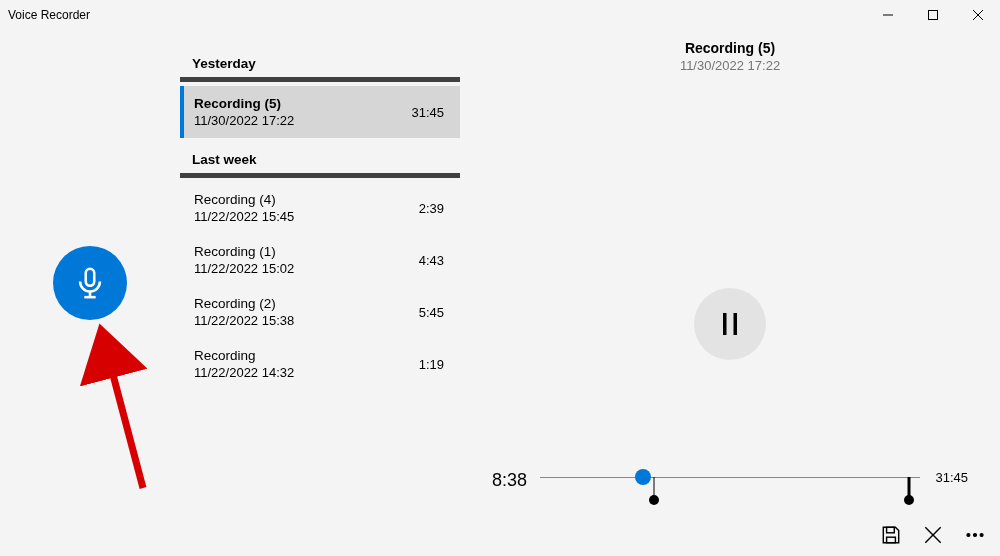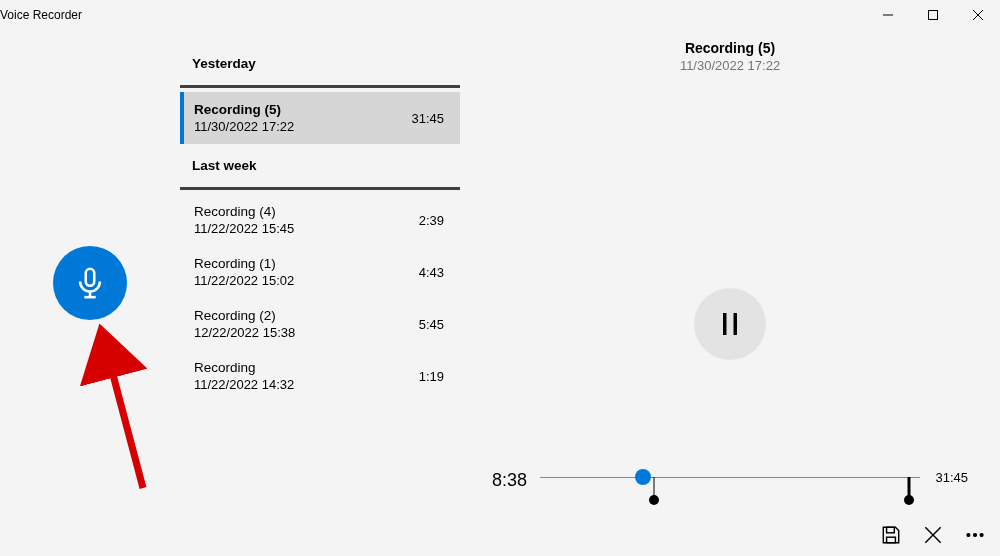"Voice Recorder" .titlebar { padding-left: 0 -> 8px }
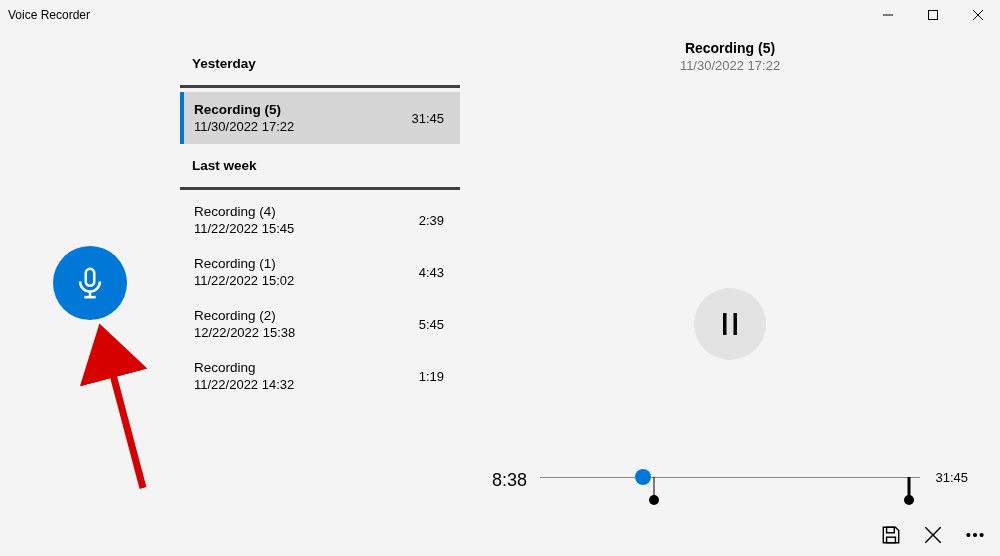"Yesterday" .group-header { border-bottom: 3px solid #404040 -> 5px solid #404040; padding: 6px 12px 14px 12px -> 6px 12px 6px 12px }
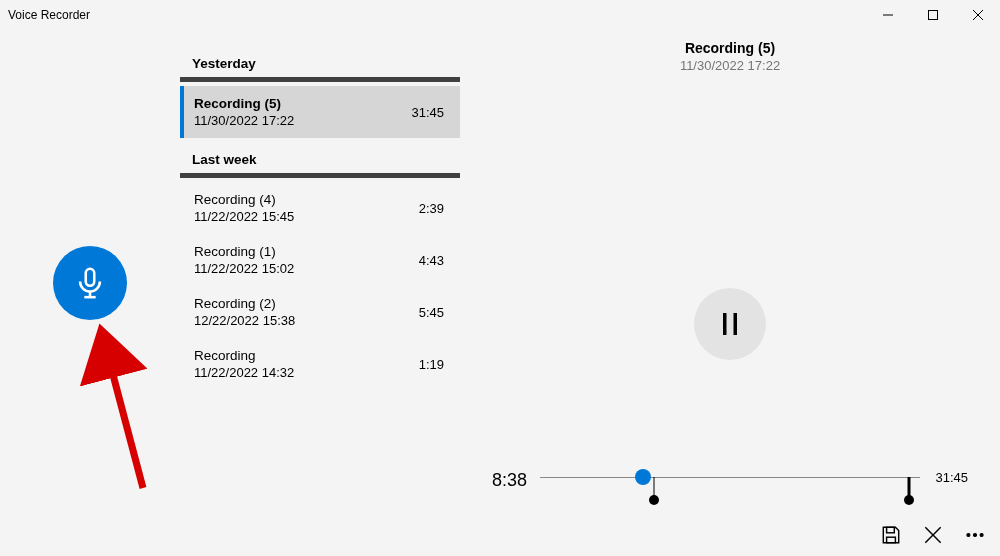"12/22/2022 15:38" div.item-sub { text: 12/22/2022 -> 11/22/2022 }
